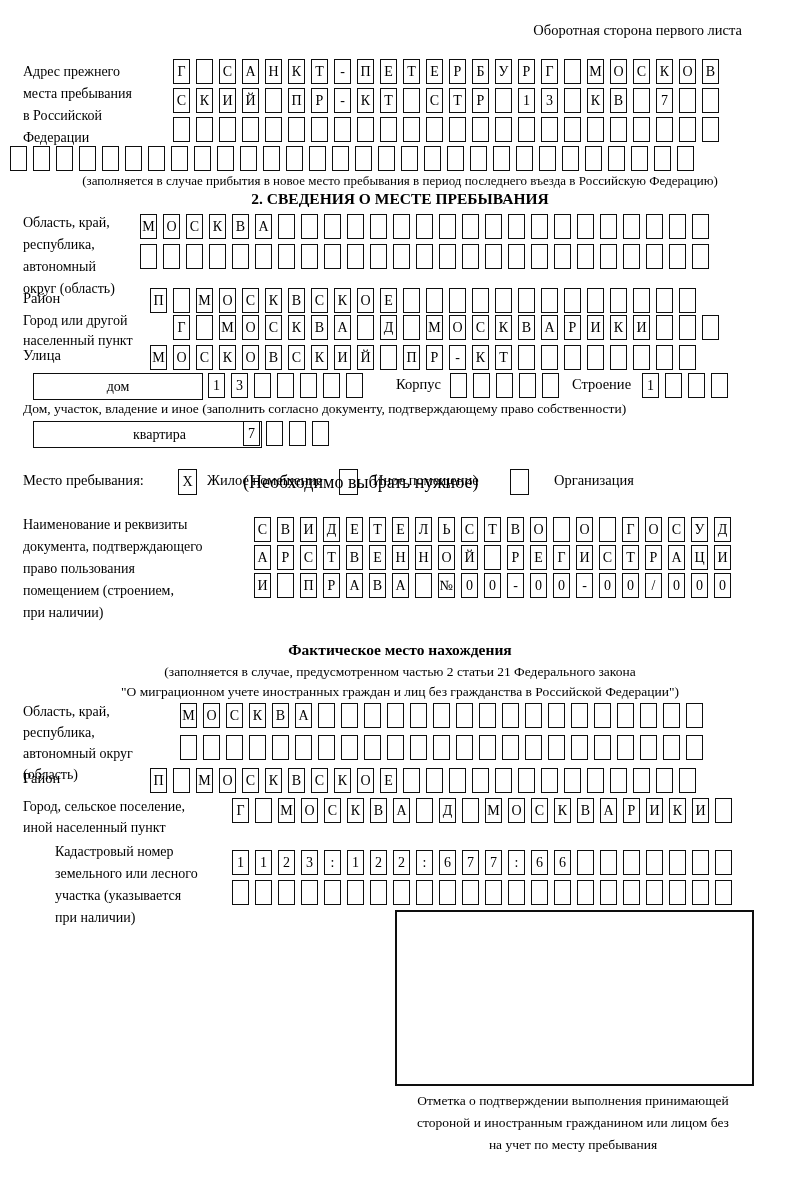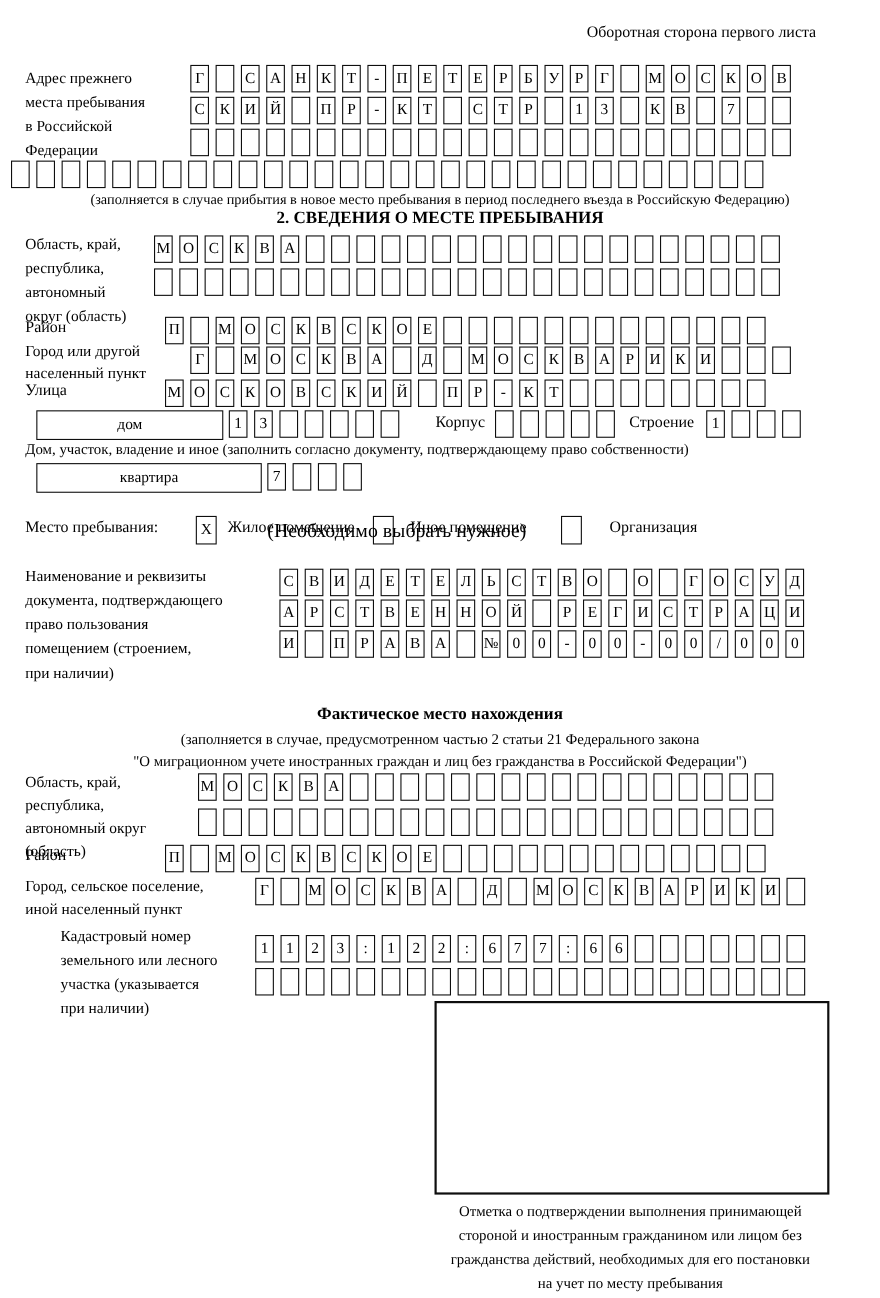"квартира" div.wbox { padding-left: none -> 24px }
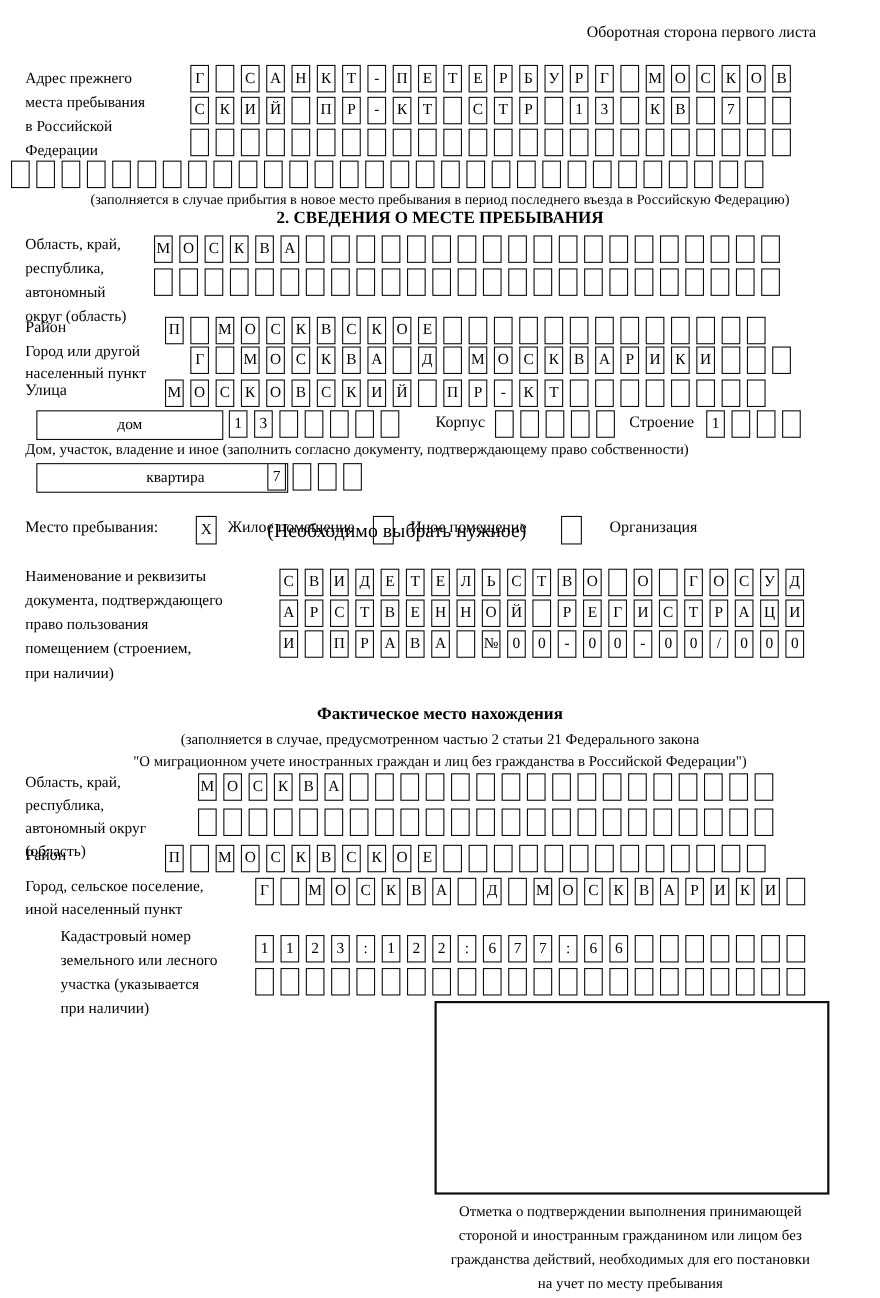"гражданства действий, необходимых для" span { html: <span>гражданства действий, необходимых для его постановки</span> -> none }
